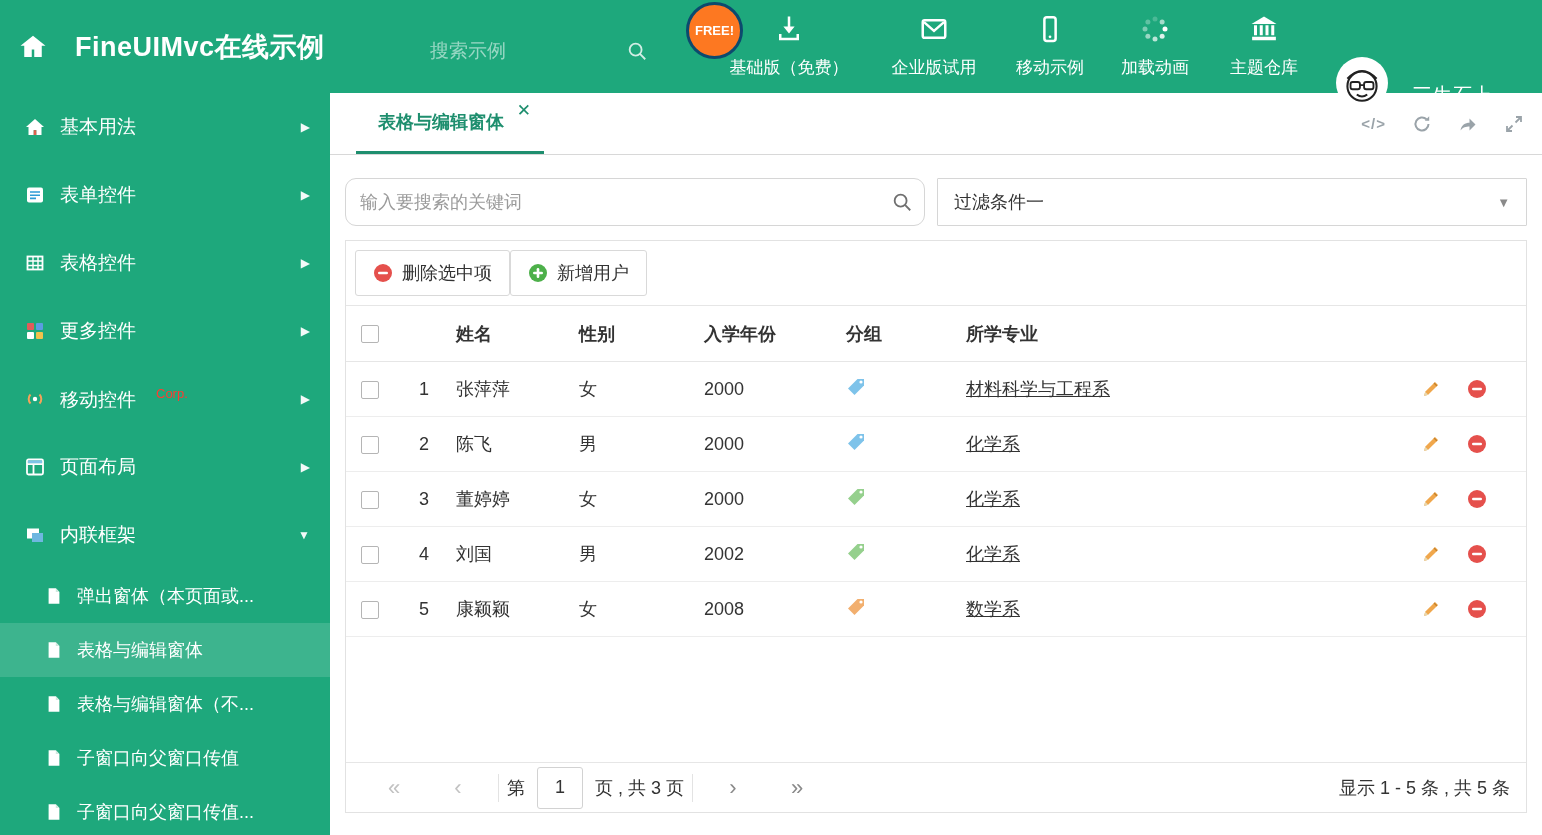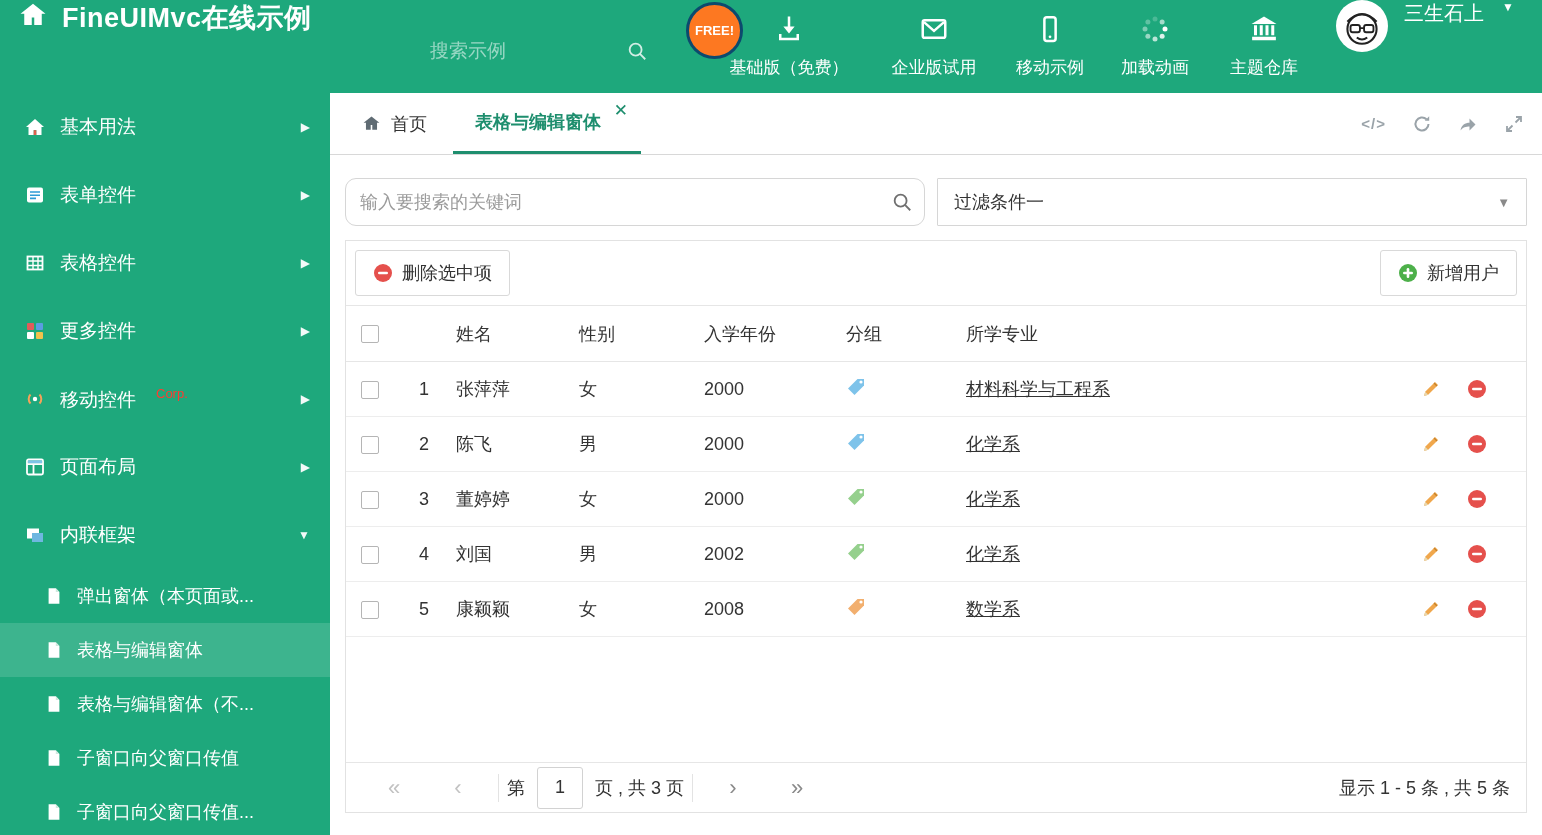"FineUIMvc在线示例" .brand { align-items: flex-start -> center; gap: 14px -> 27px }
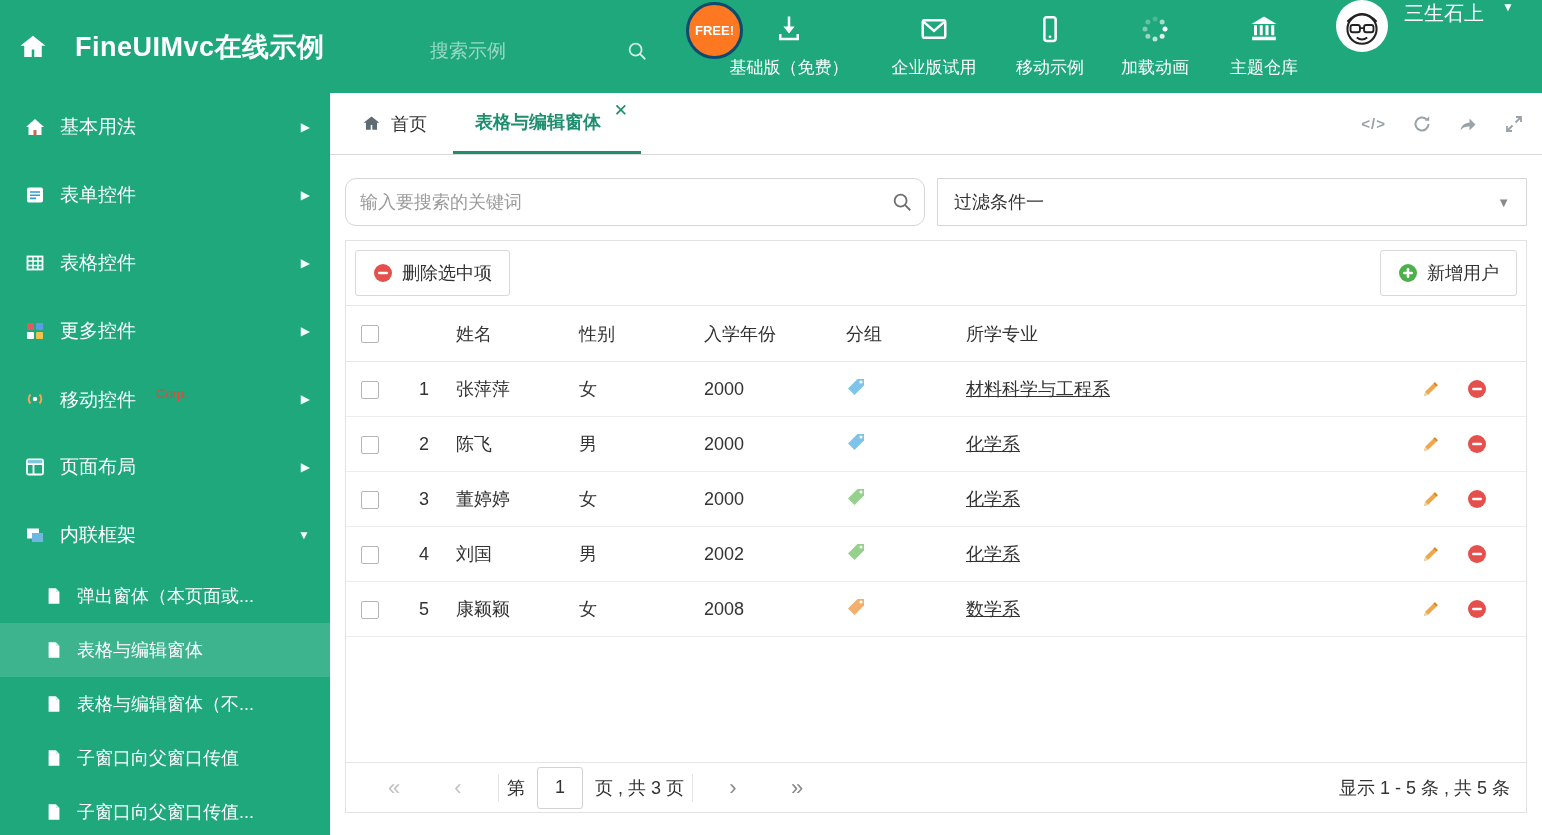"三生石上" .user { align-items: flex-start -> flex-end; gap: 16px -> 24px }
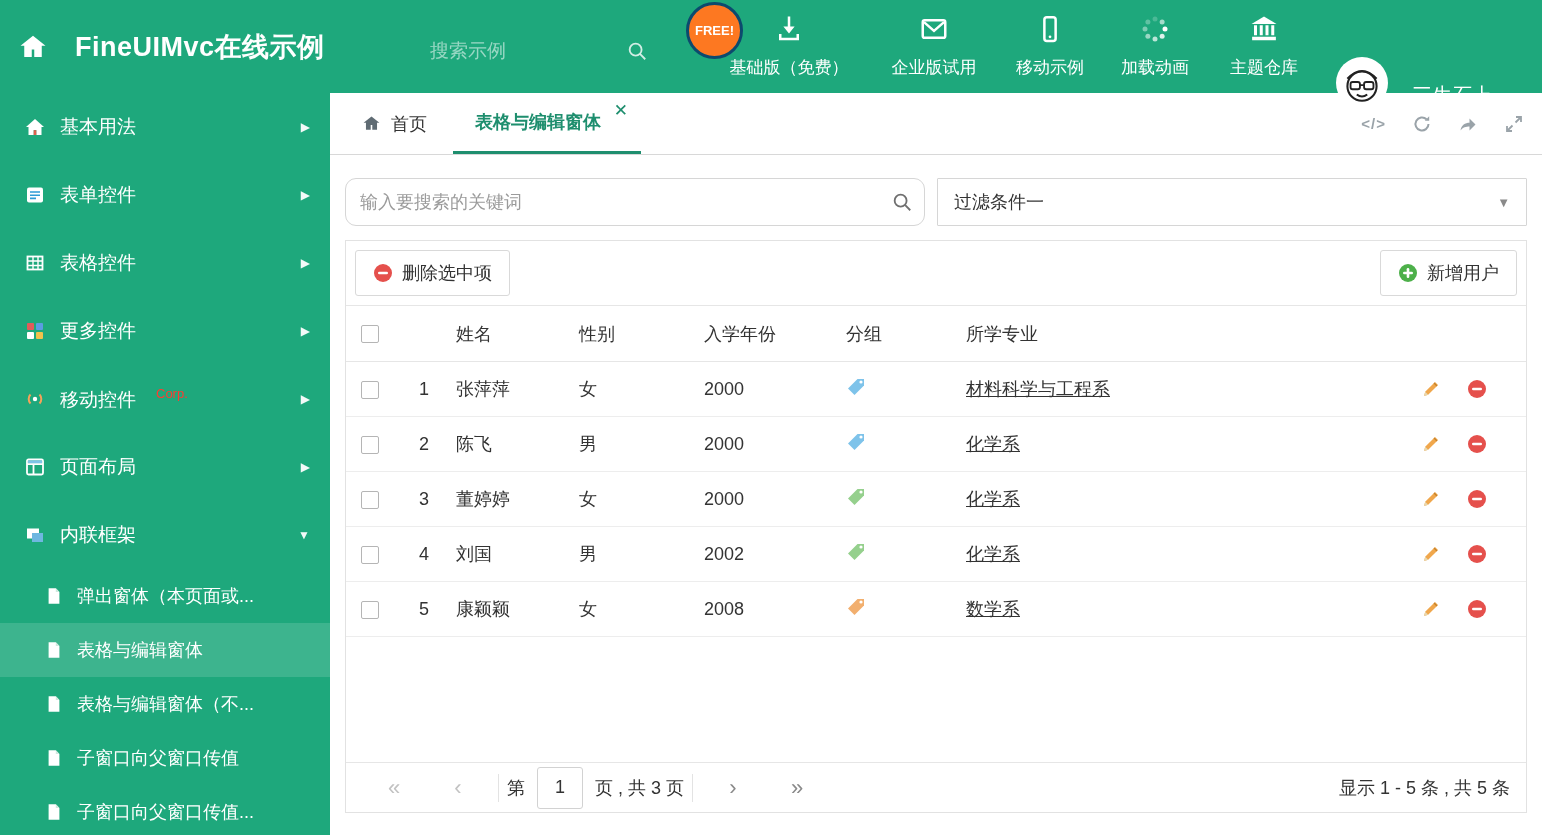"首页" div.tab { html: <div> <span> <svg> <path></path> </svg> </span> <span>首页</span> </div> -> none }
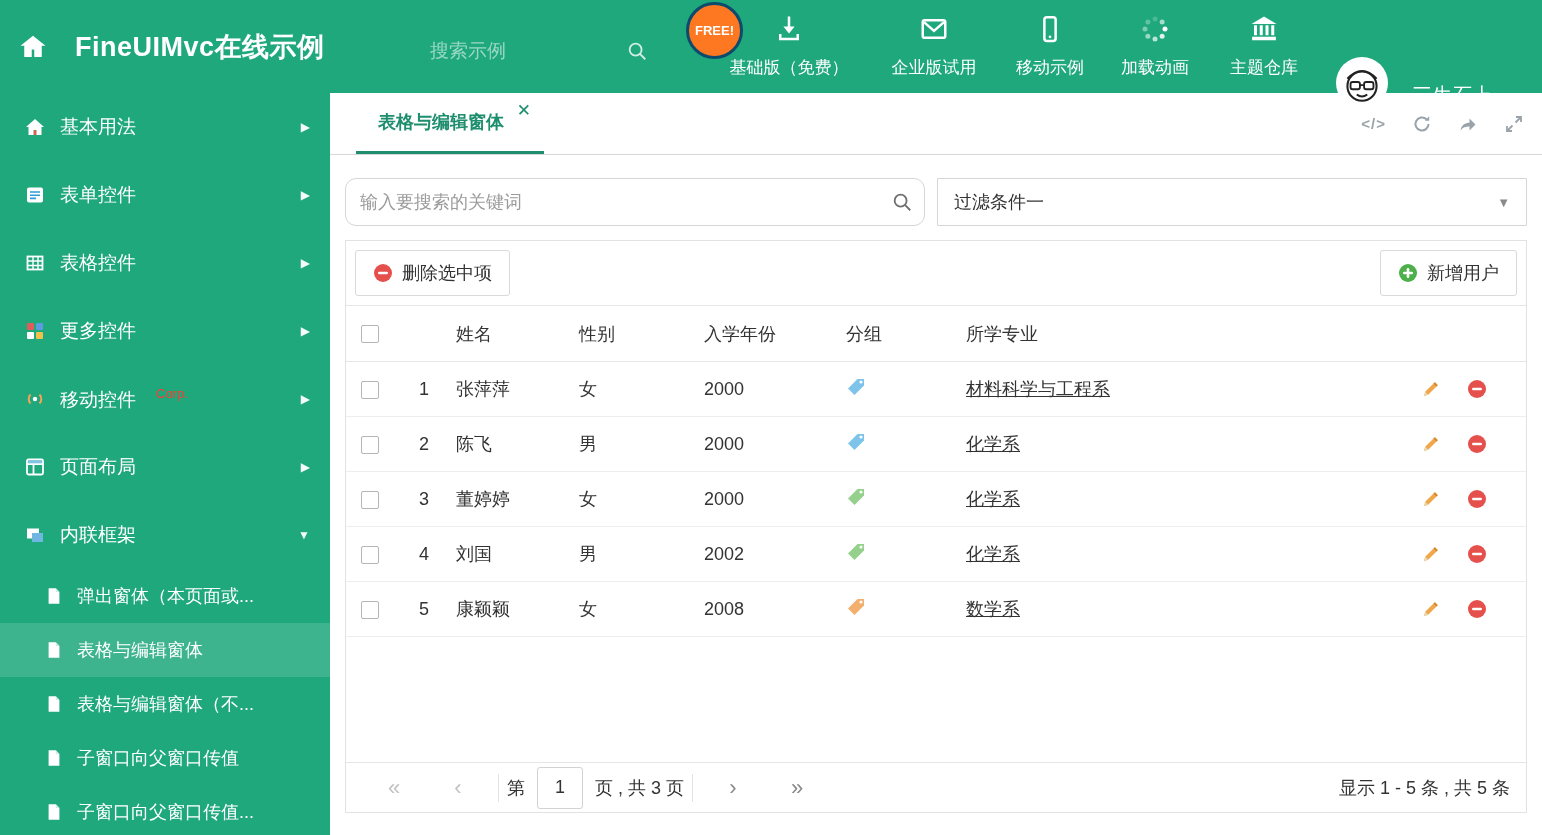"删除选中项" .toolbar { justify-content: space-between -> flex-start }
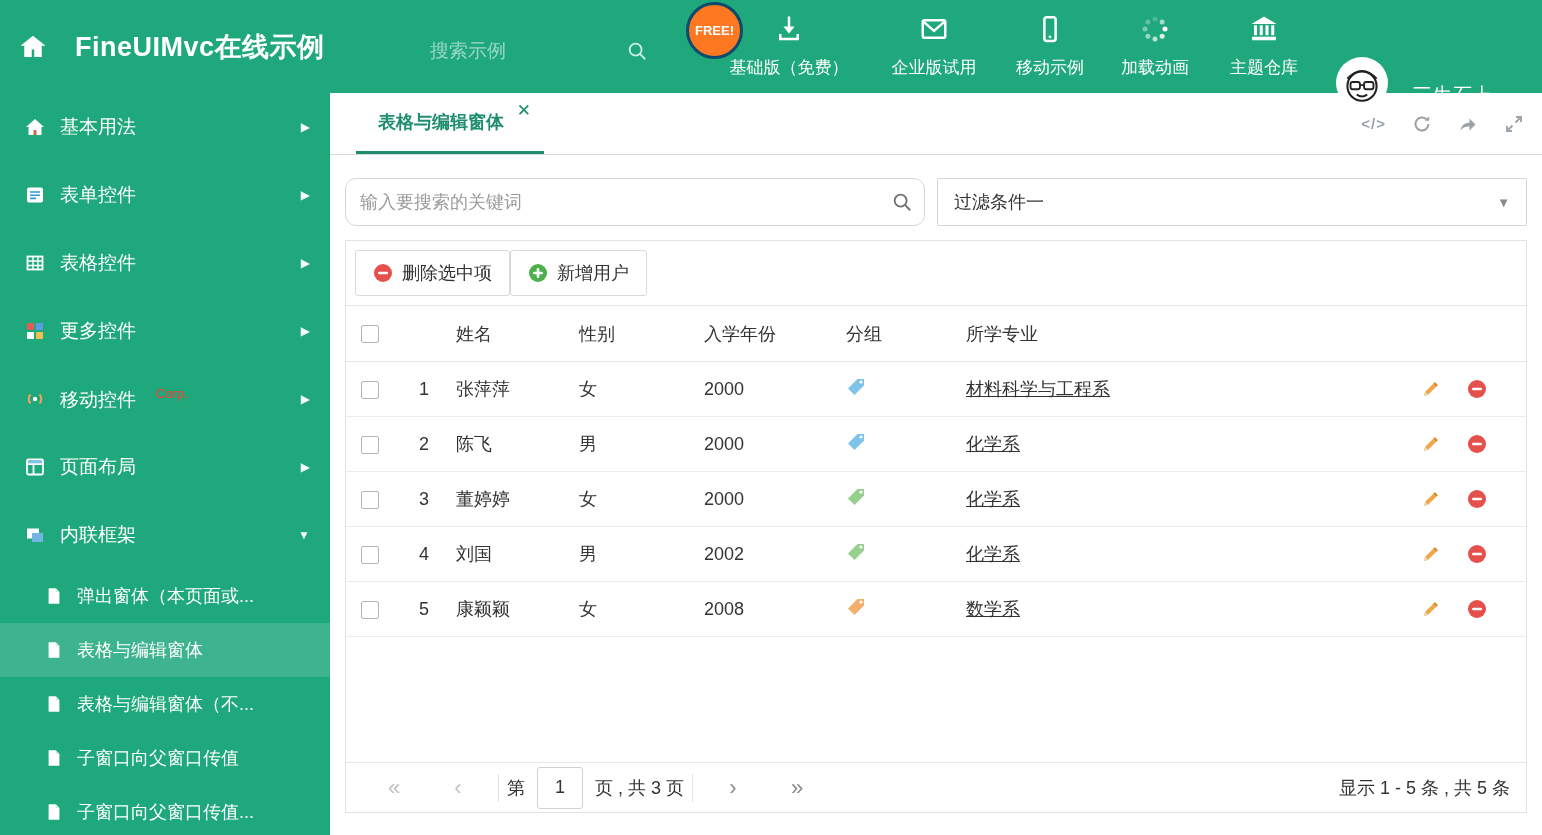"姓名" thead th { font-weight: normal -> bold }
